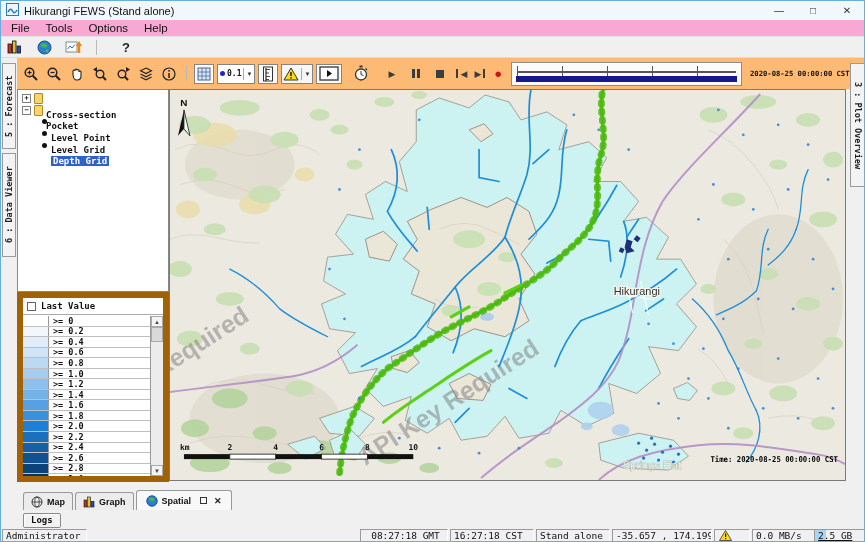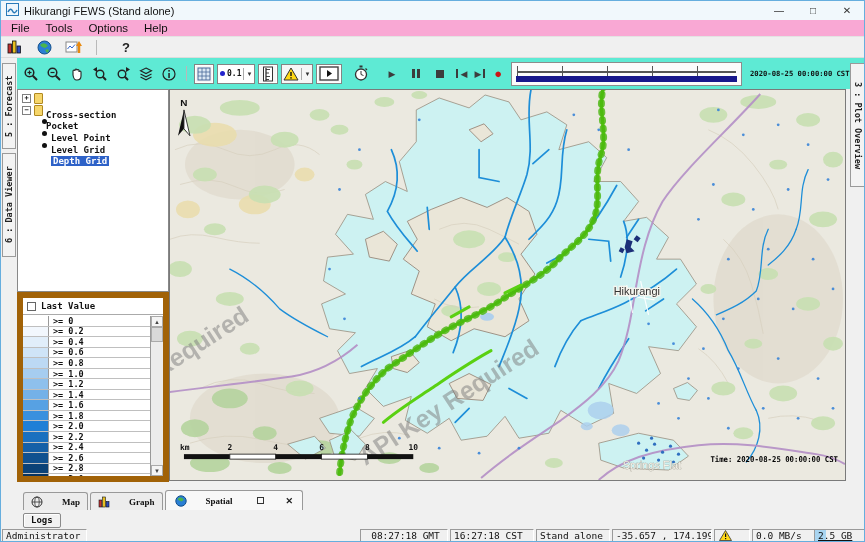"0.1" .toolbar2 { background: #5eead4 -> #fdba74 }
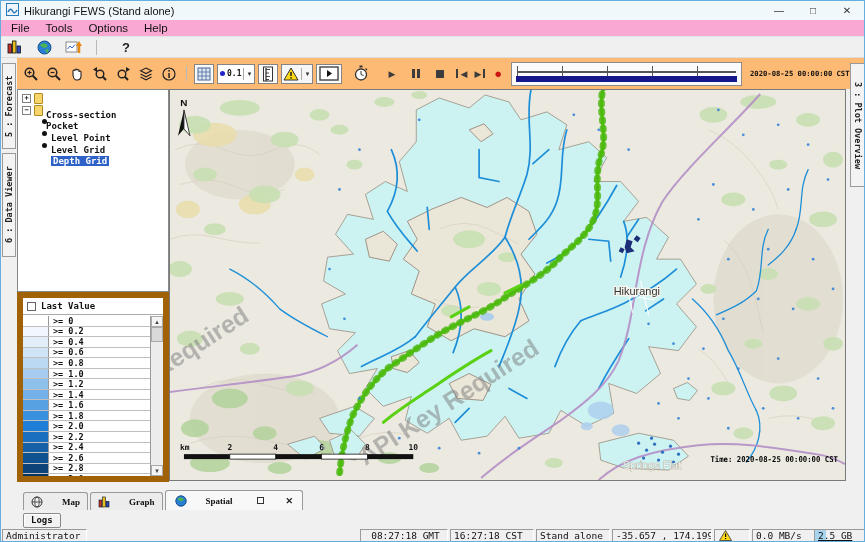"Map" .tab { font-family: Liberation Serif, serif -> Liberation Sans, sans-serif; gap: 19px -> 4px }
